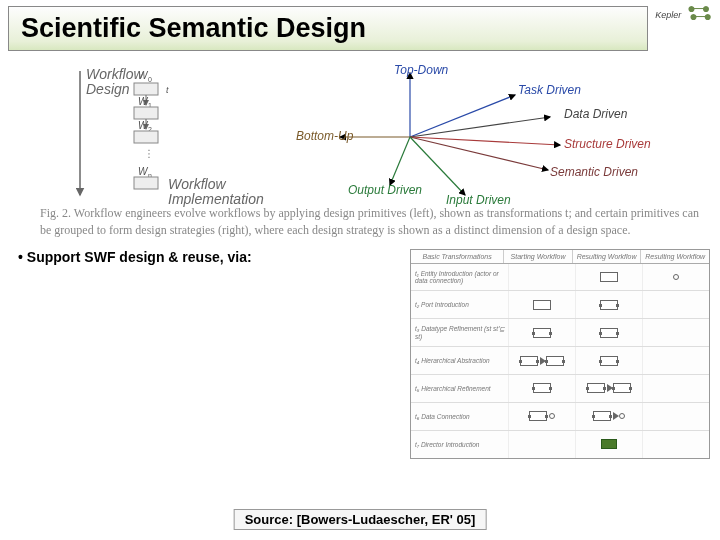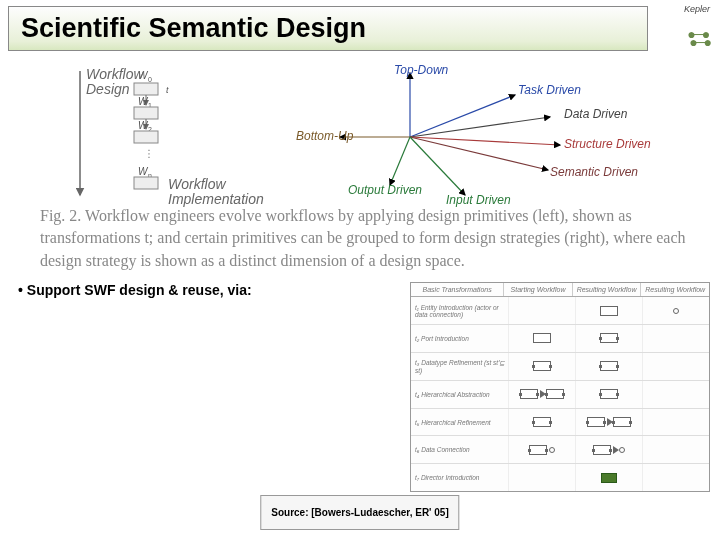"Kepler" .logo-box { flex-direction: column -> row; gap: 16px -> 6px }
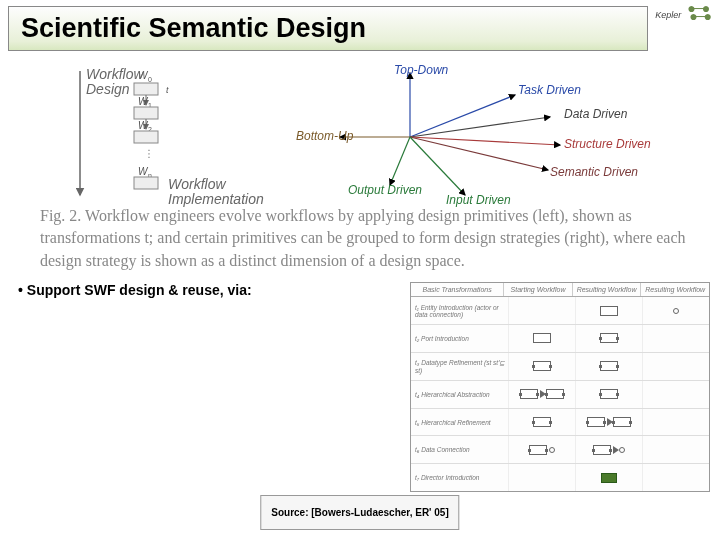"Fig. 2. Workflow engineers evolve" .fig-caption { font-size: 16px -> 12px }
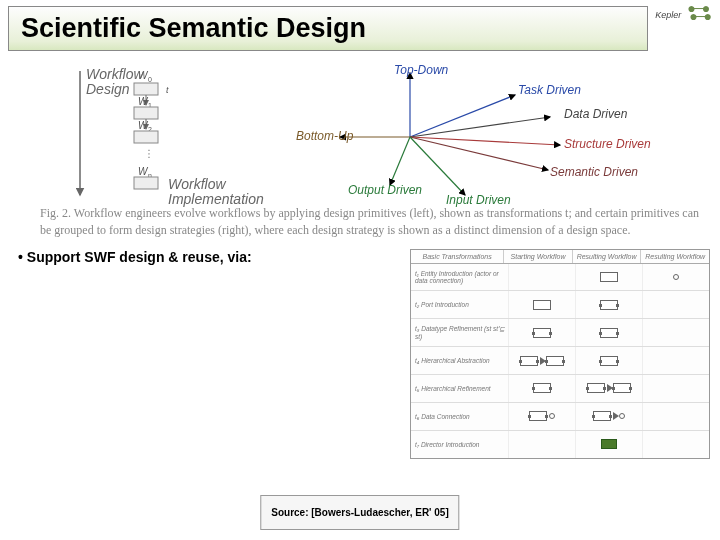"Source: [Bowers-Ludaescher, ER' 05]" .source-line { font-size: 10px -> 13px; padding: 11px 10px -> 2px 10px }
